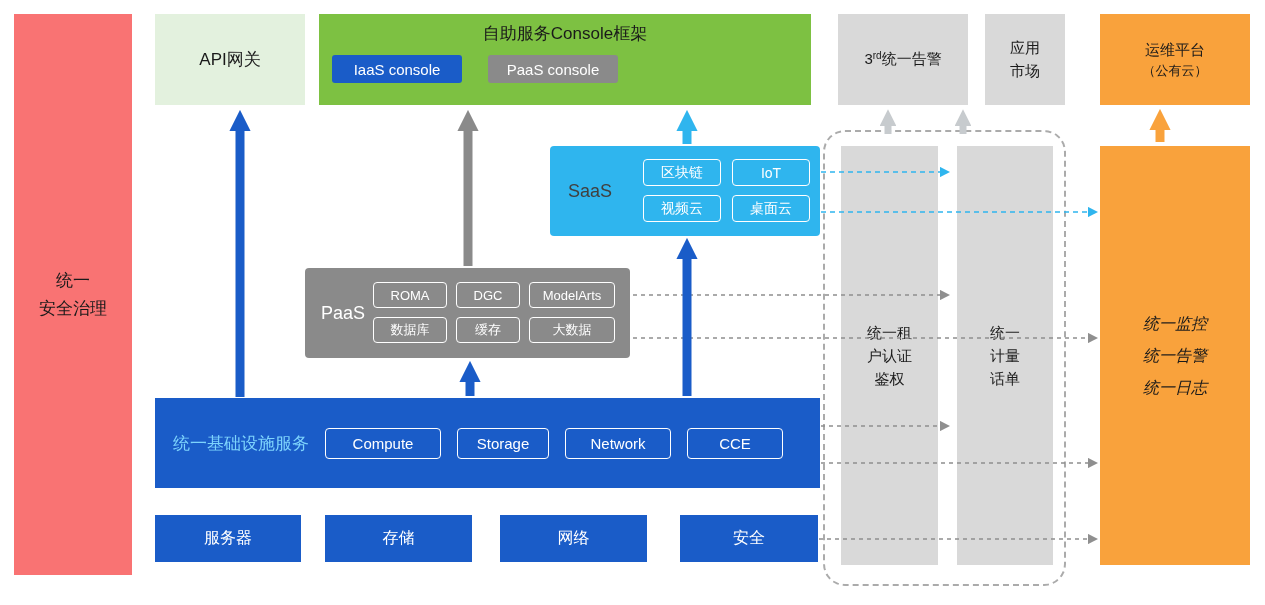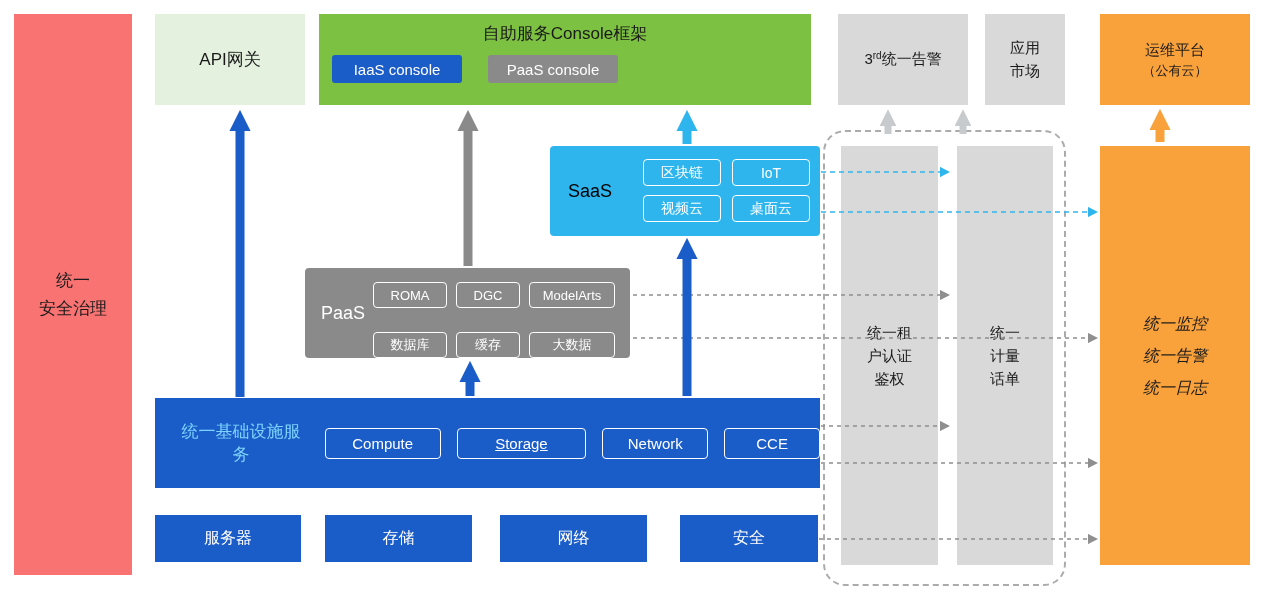"SaaS" span { color: #000000 -> #404040 }
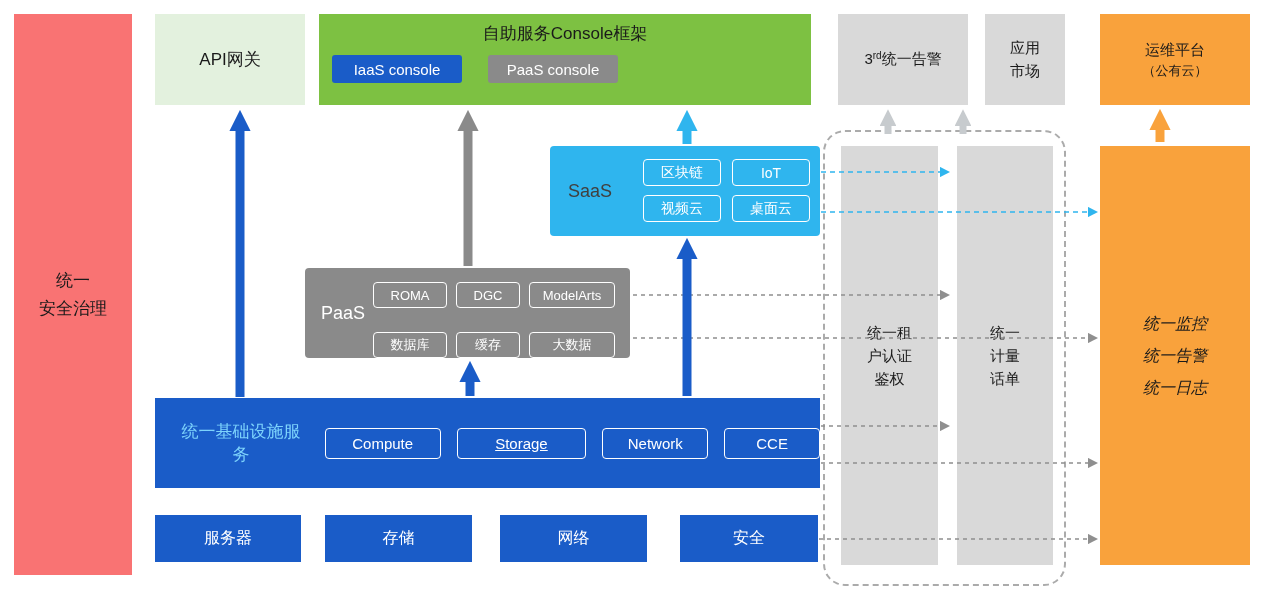"ROMA" div { gap: 24px 9px -> 9px 9px }
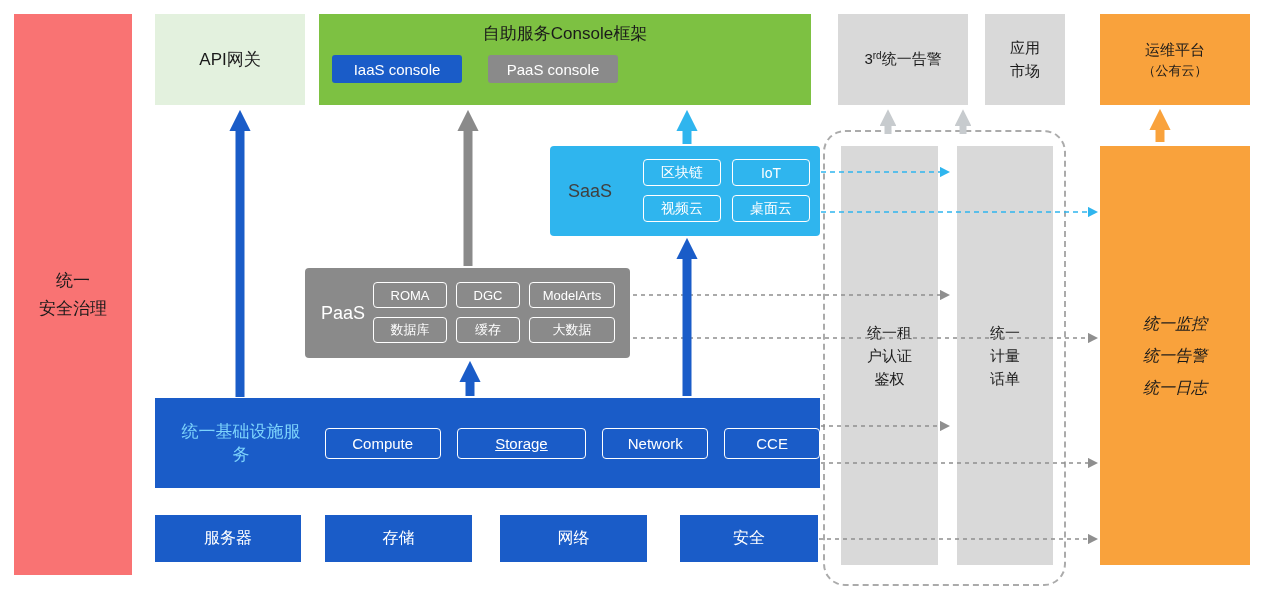"Storage" div.chip { text-decoration: underline -> none; width: 130px -> 92px }
